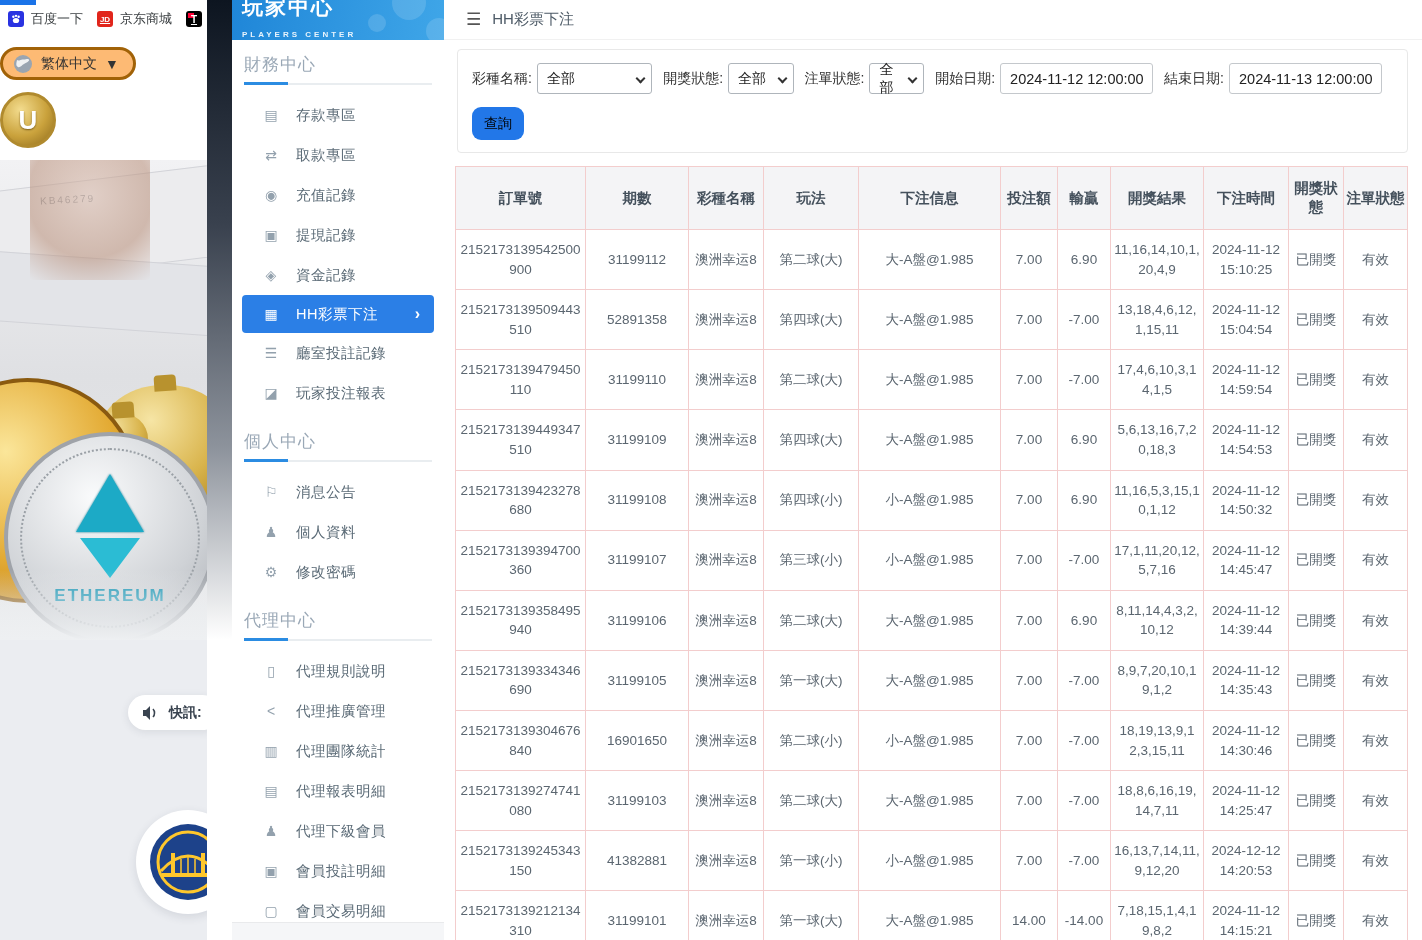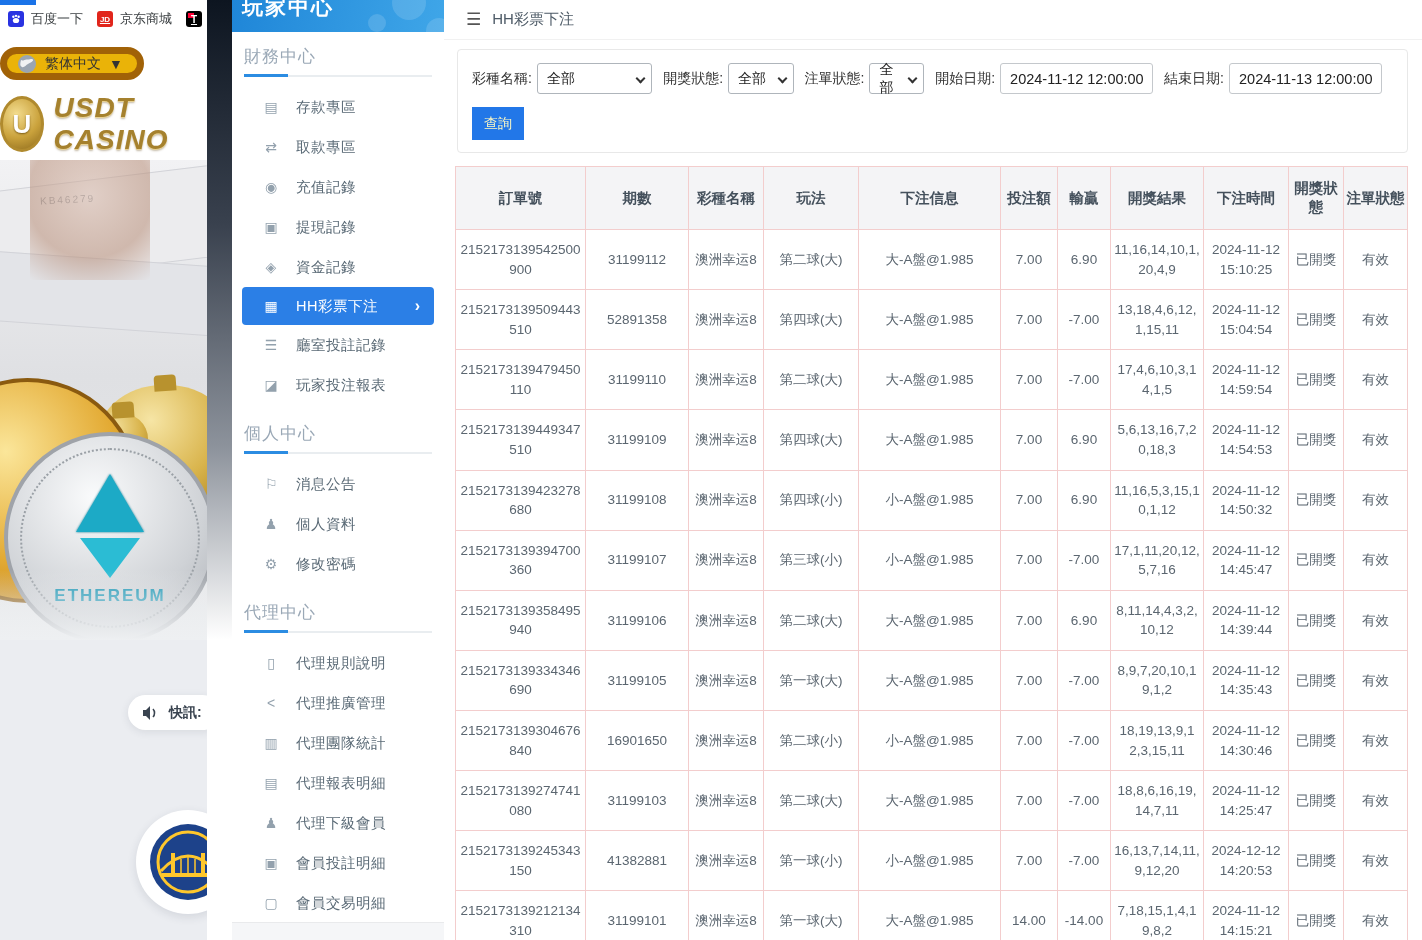"玩家中心" .sb-header { height: 32px -> 40px }
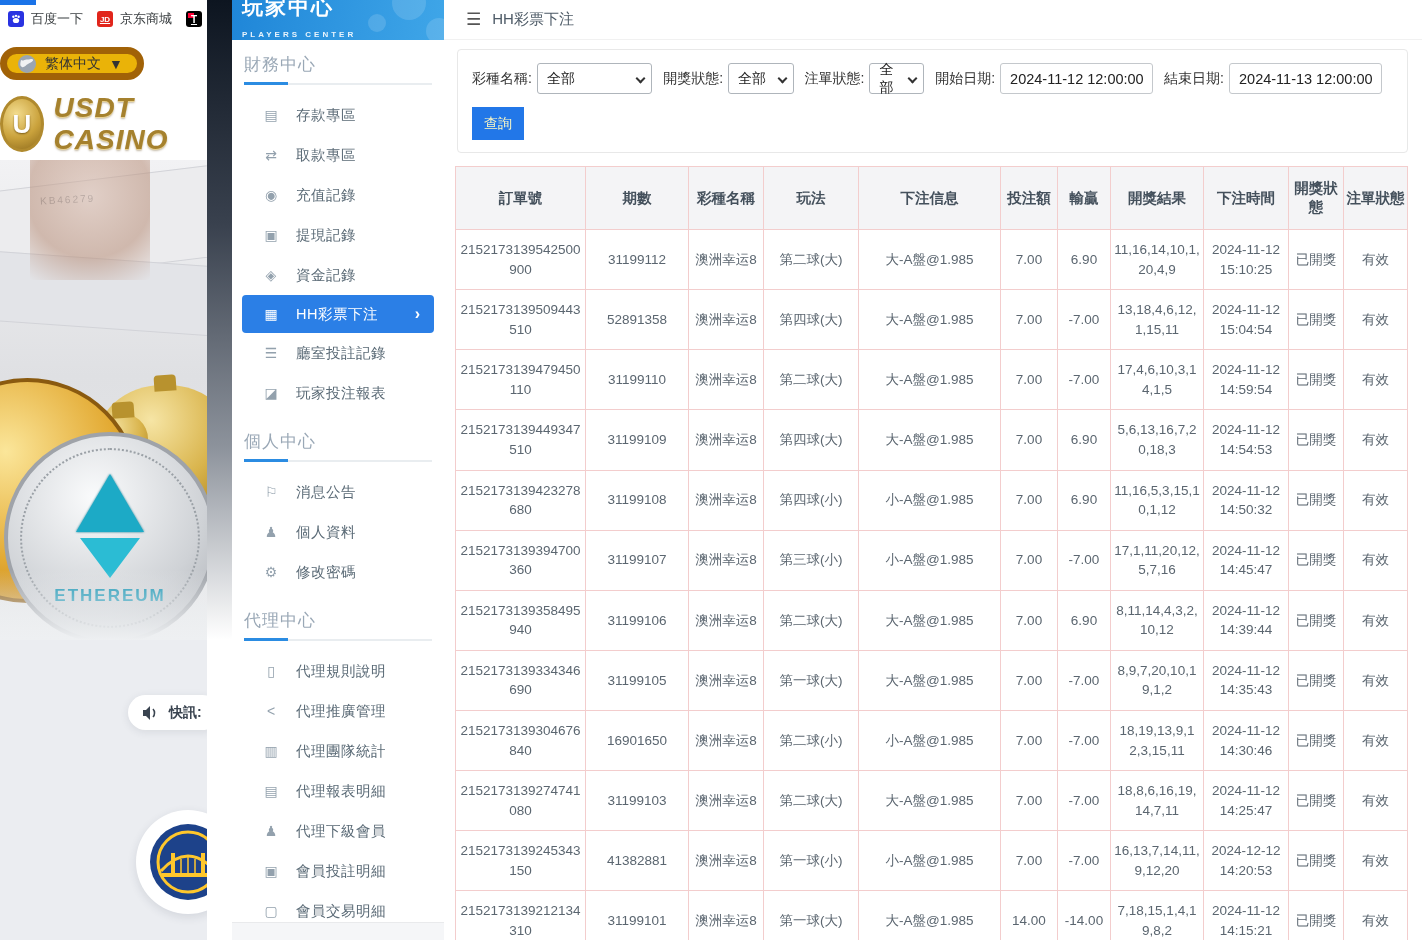"繁体中文" .lang-pill { background: #eab308 -> #fdba74; border: 7px solid #a16207 -> 3px solid #a16207 }
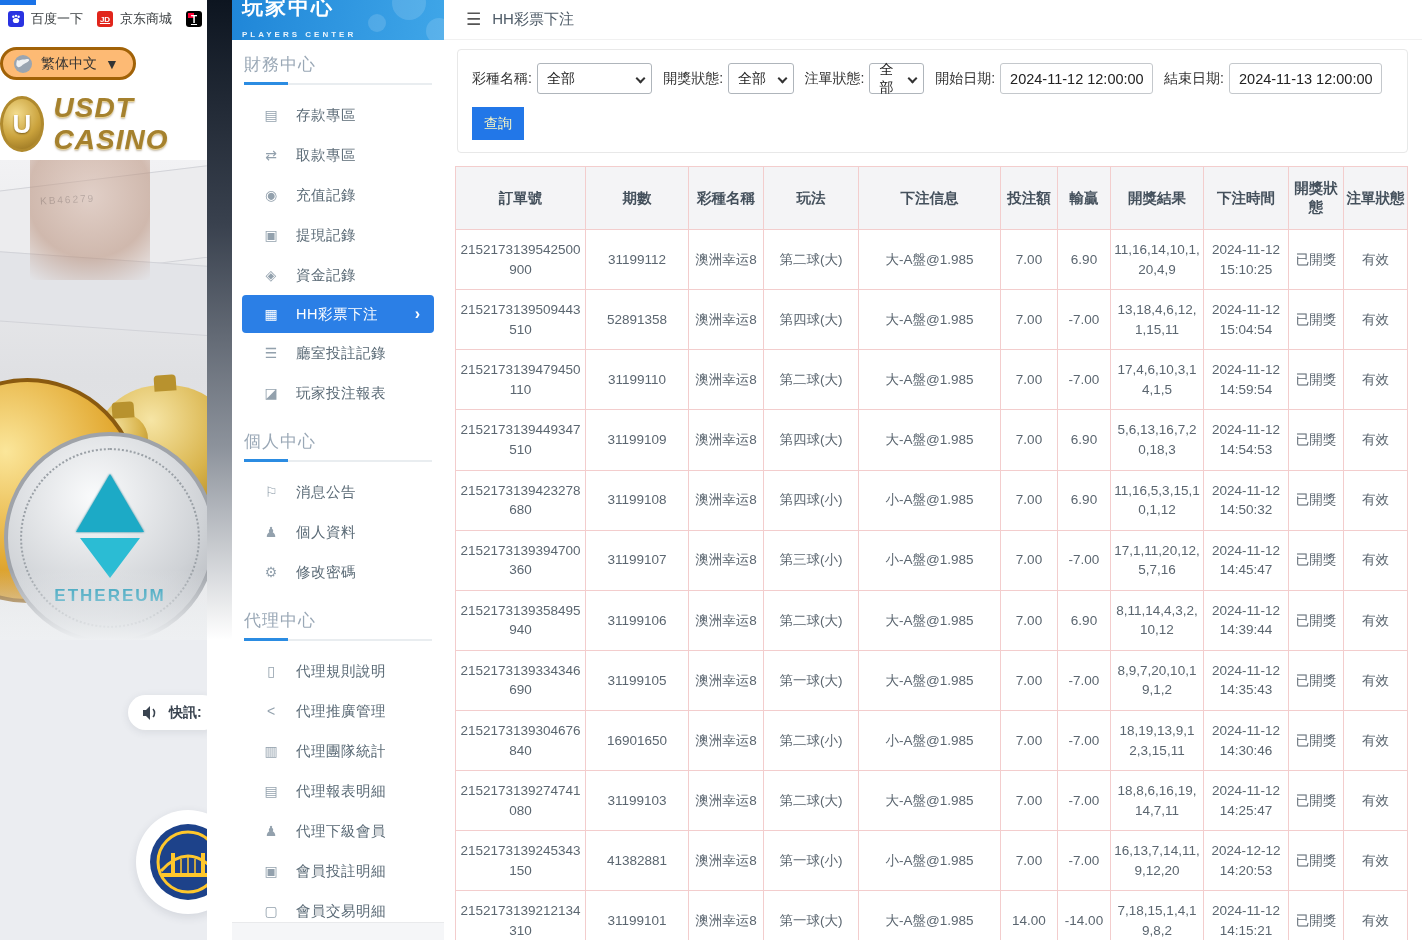"USDT CASINO" div.logo-text { html: <div>USDT CASINO</div> -> none }
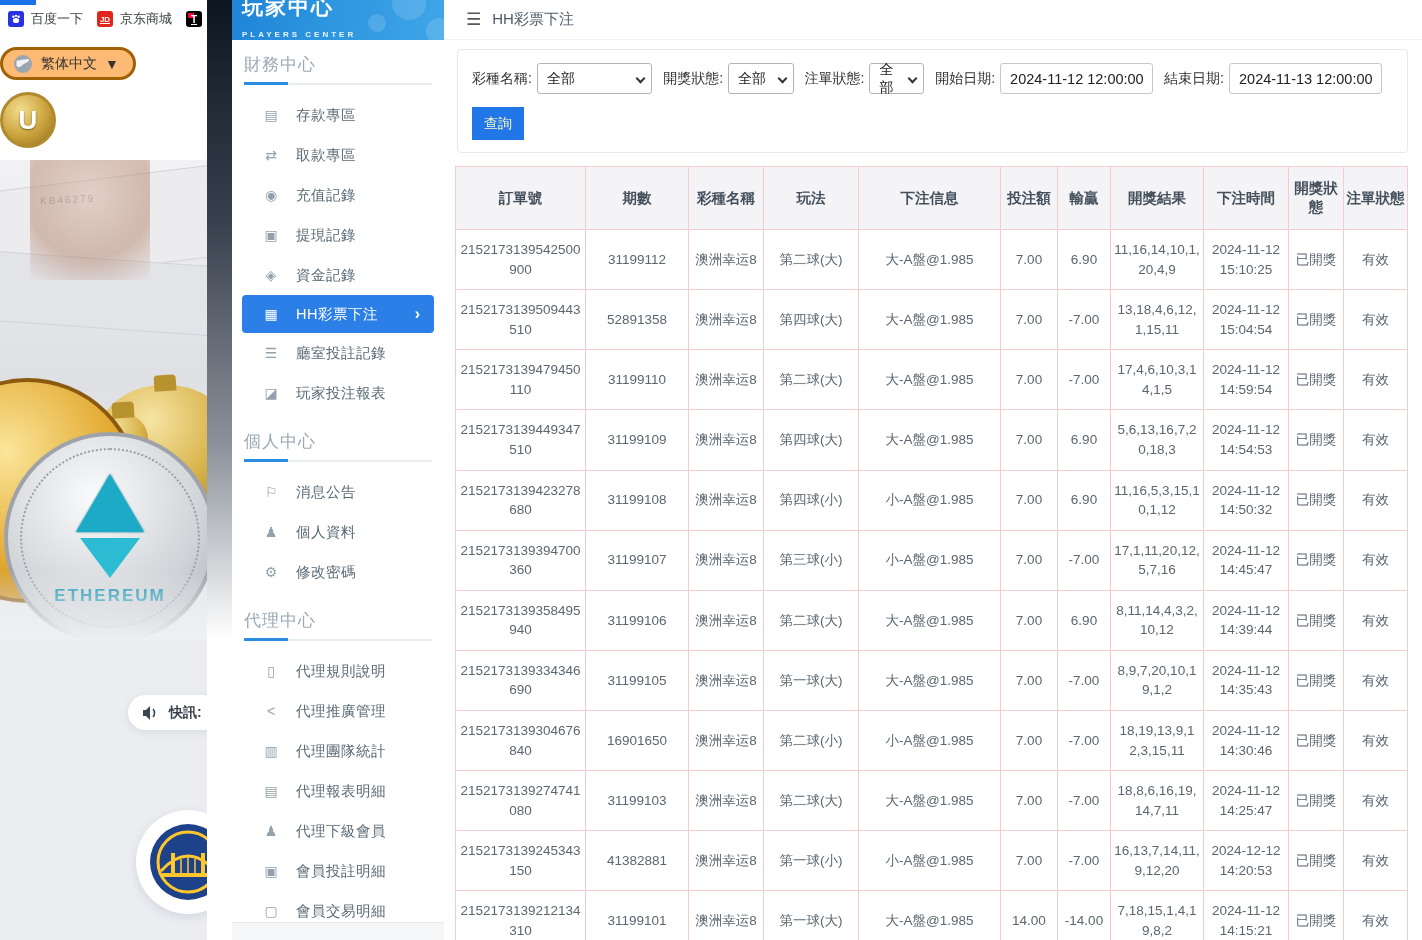"查詢" .btn-search { border-radius: 0 -> 9px; color: #fef9c3 -> #000000 }
